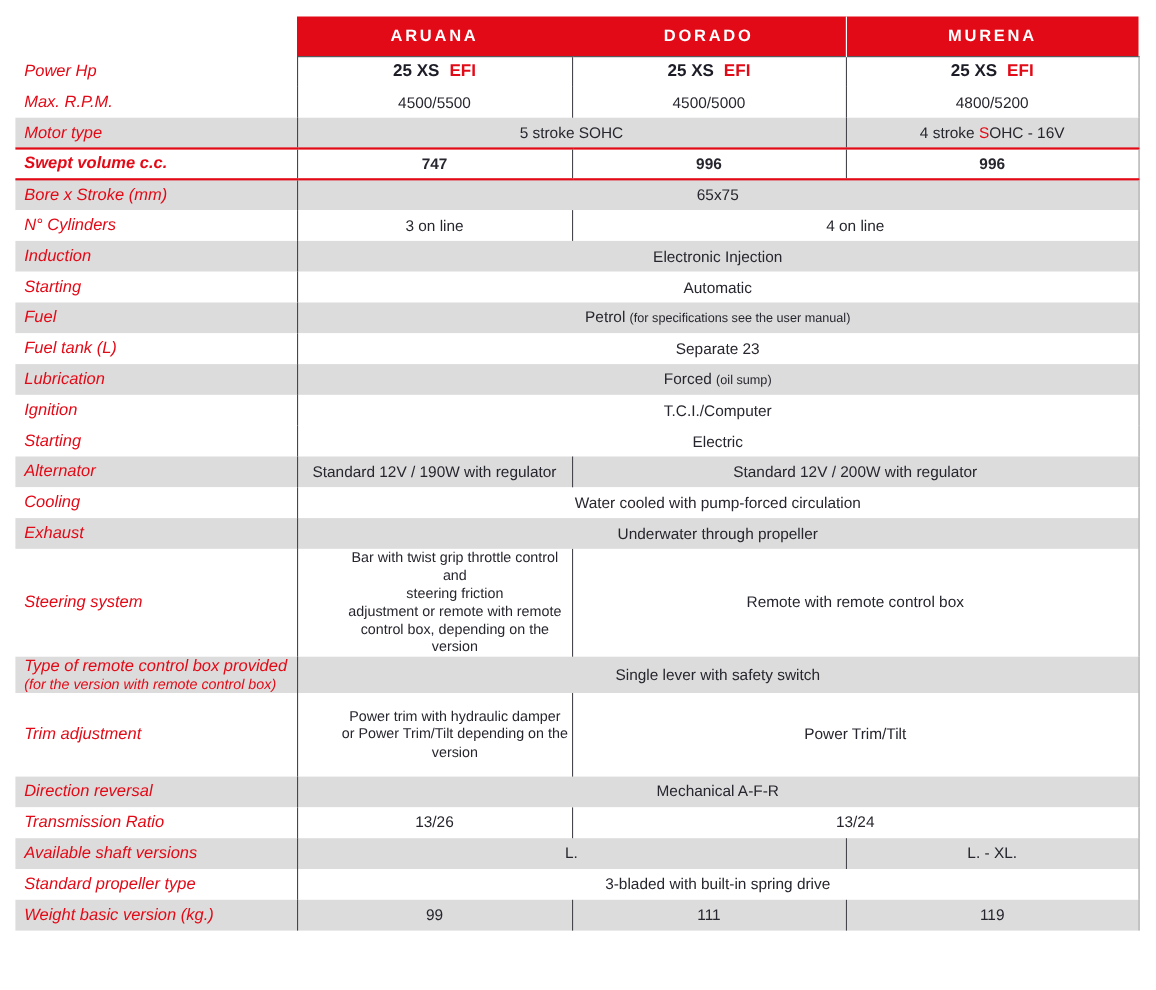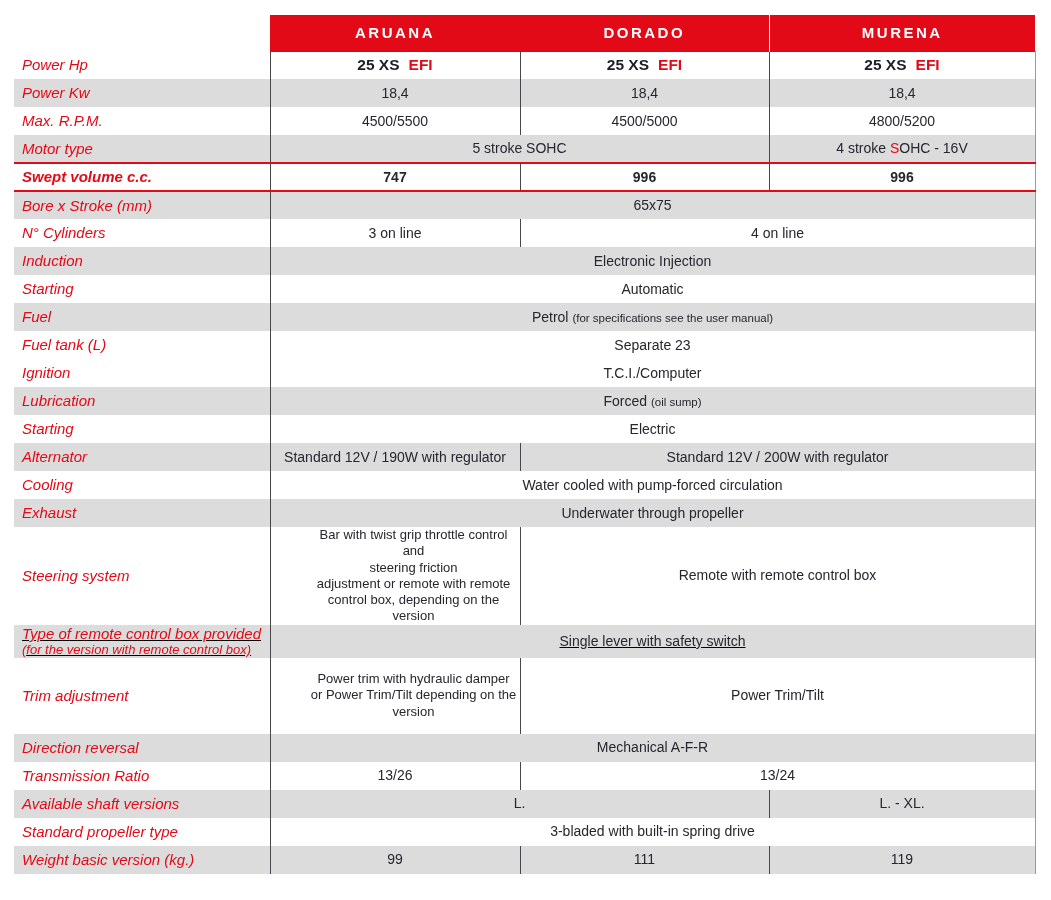"Power Kw" tr.r { html: <tr> <td>Power Kw</td> <td>18,4</td> <td>18,4</td> <td>18,4</td> </tr> -> none }
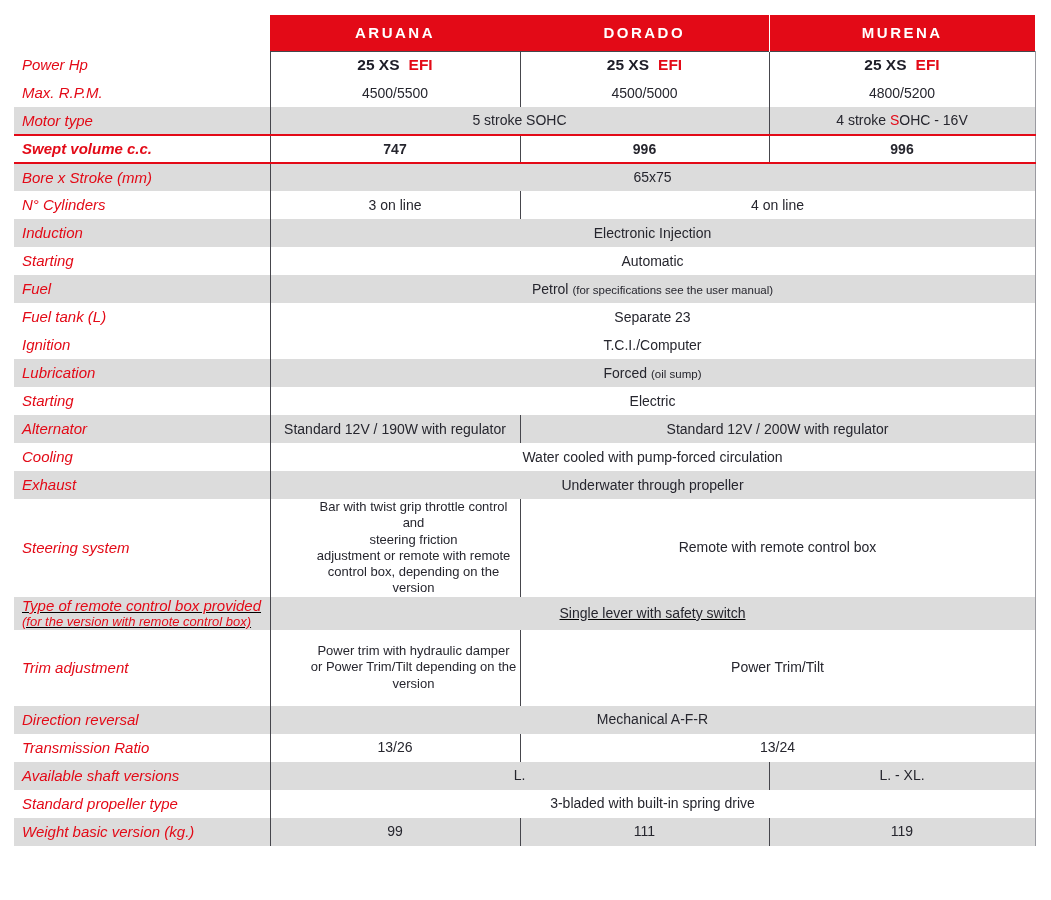"Ignition" tr.r { order: before "Lubrication" -> after "Lubrication" }
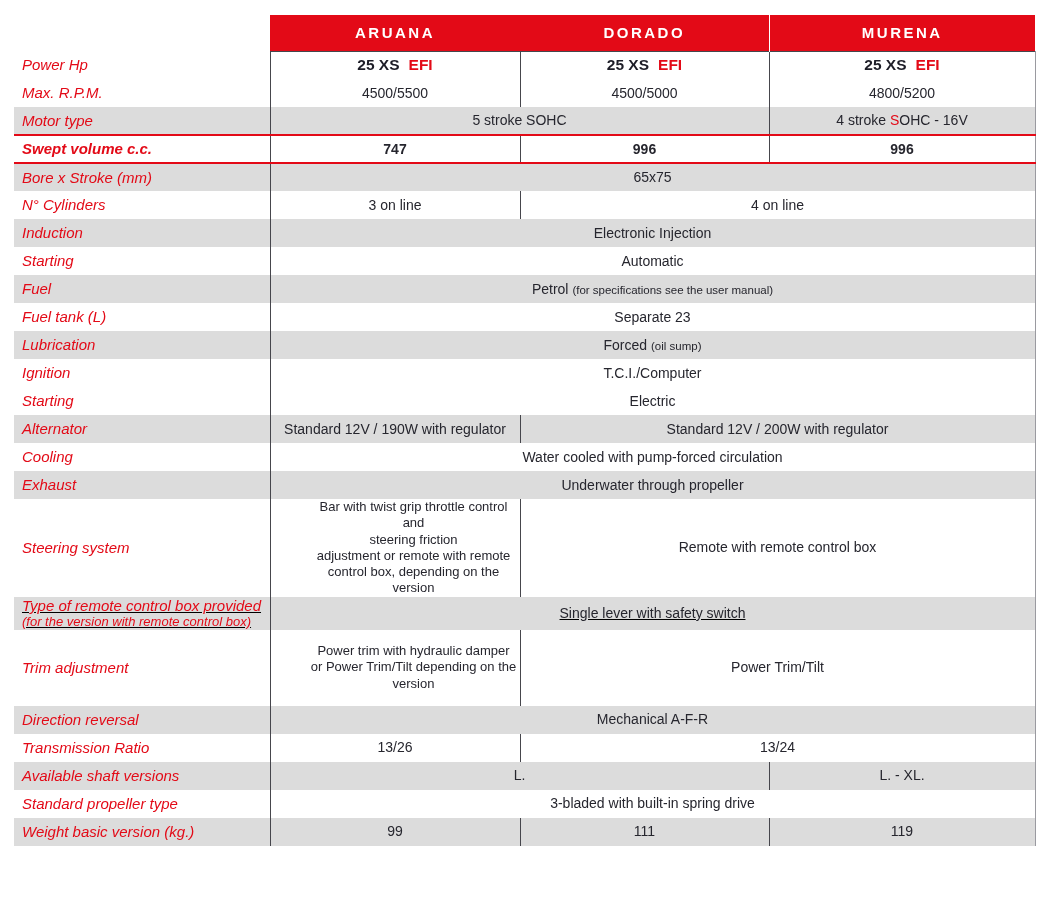"Type of remote control box" tr.r-remote { text-decoration: underline -> none }
